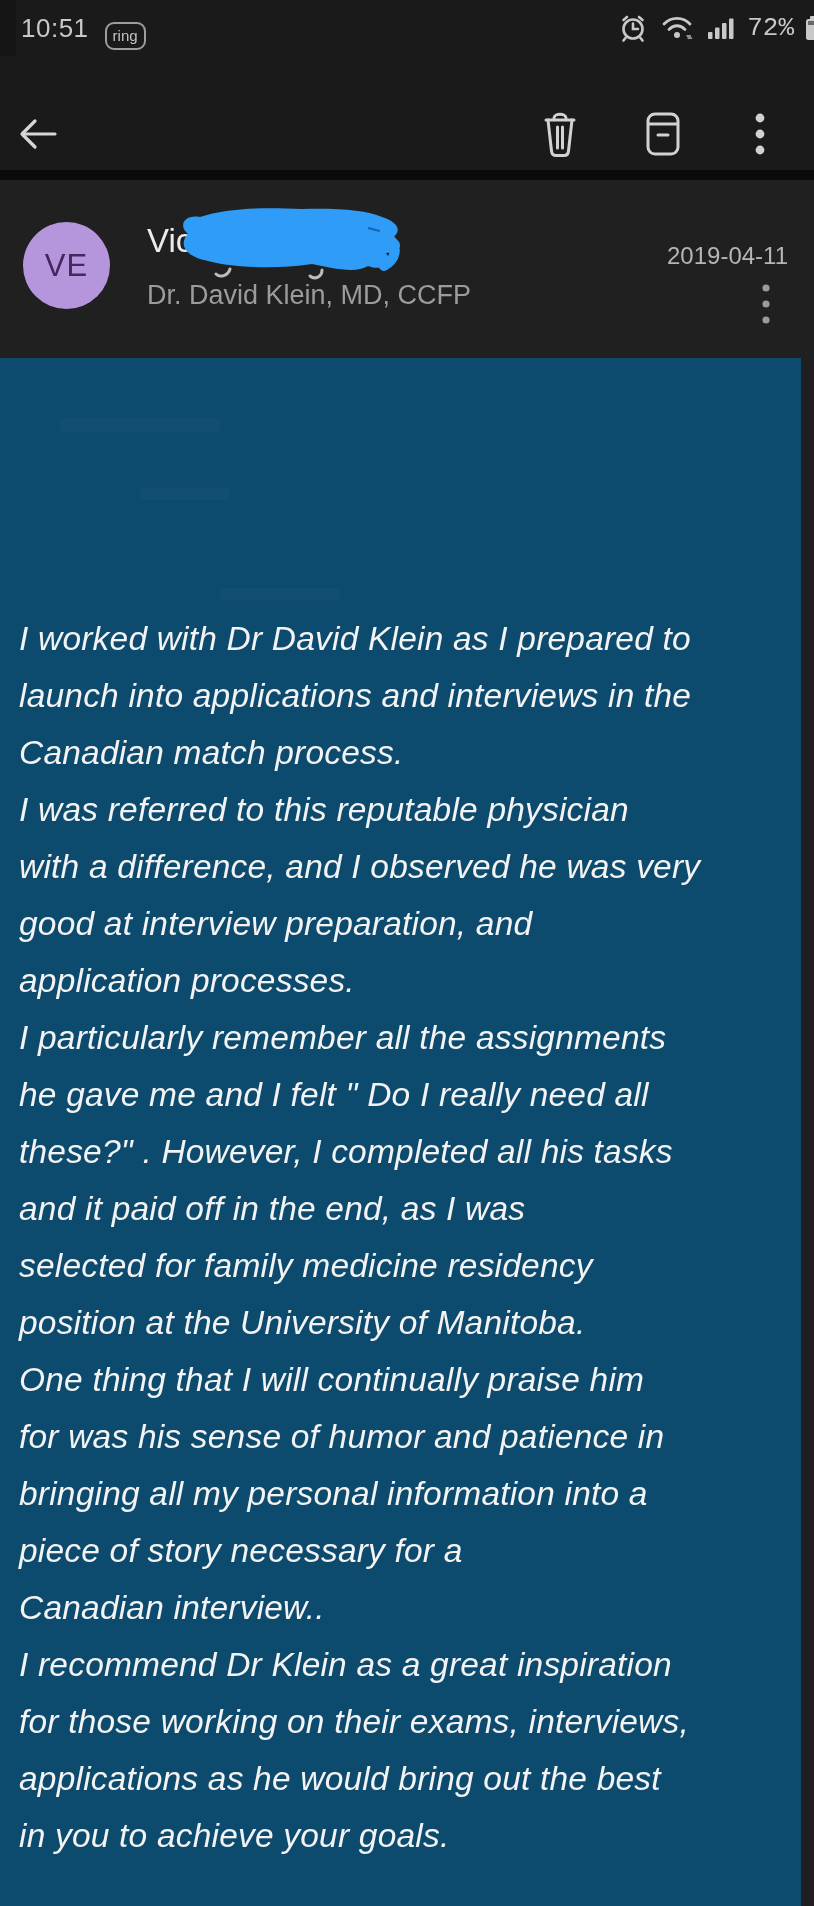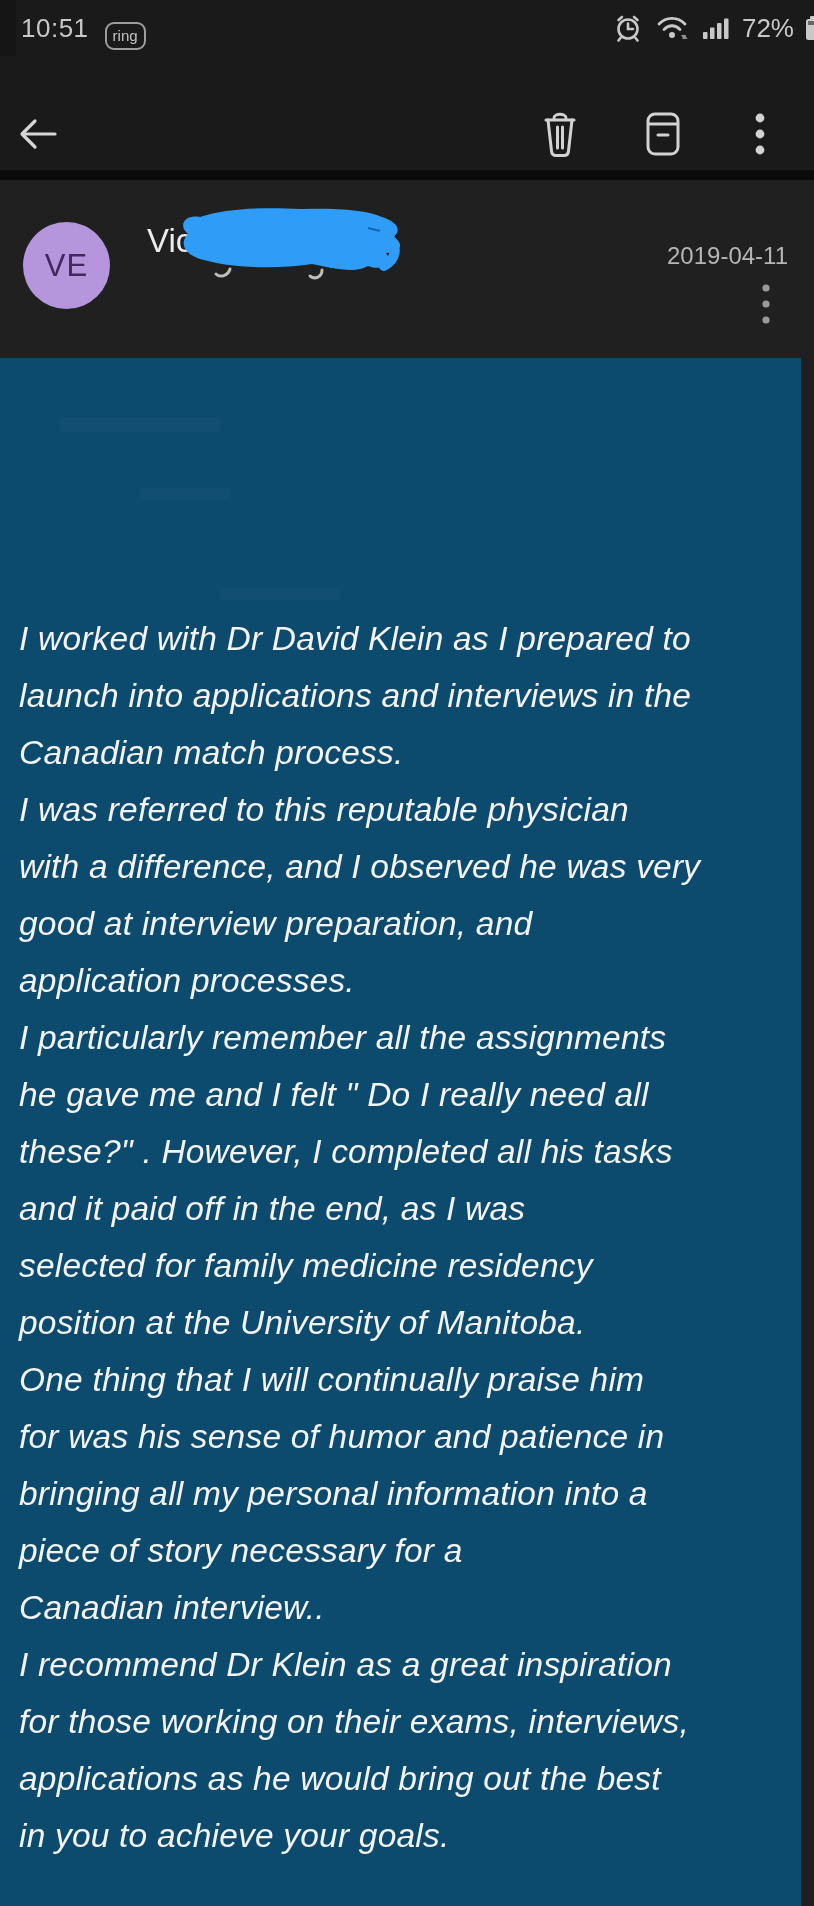"72%" .sb-pct { font-family: none -> Liberation Mono, monospace }
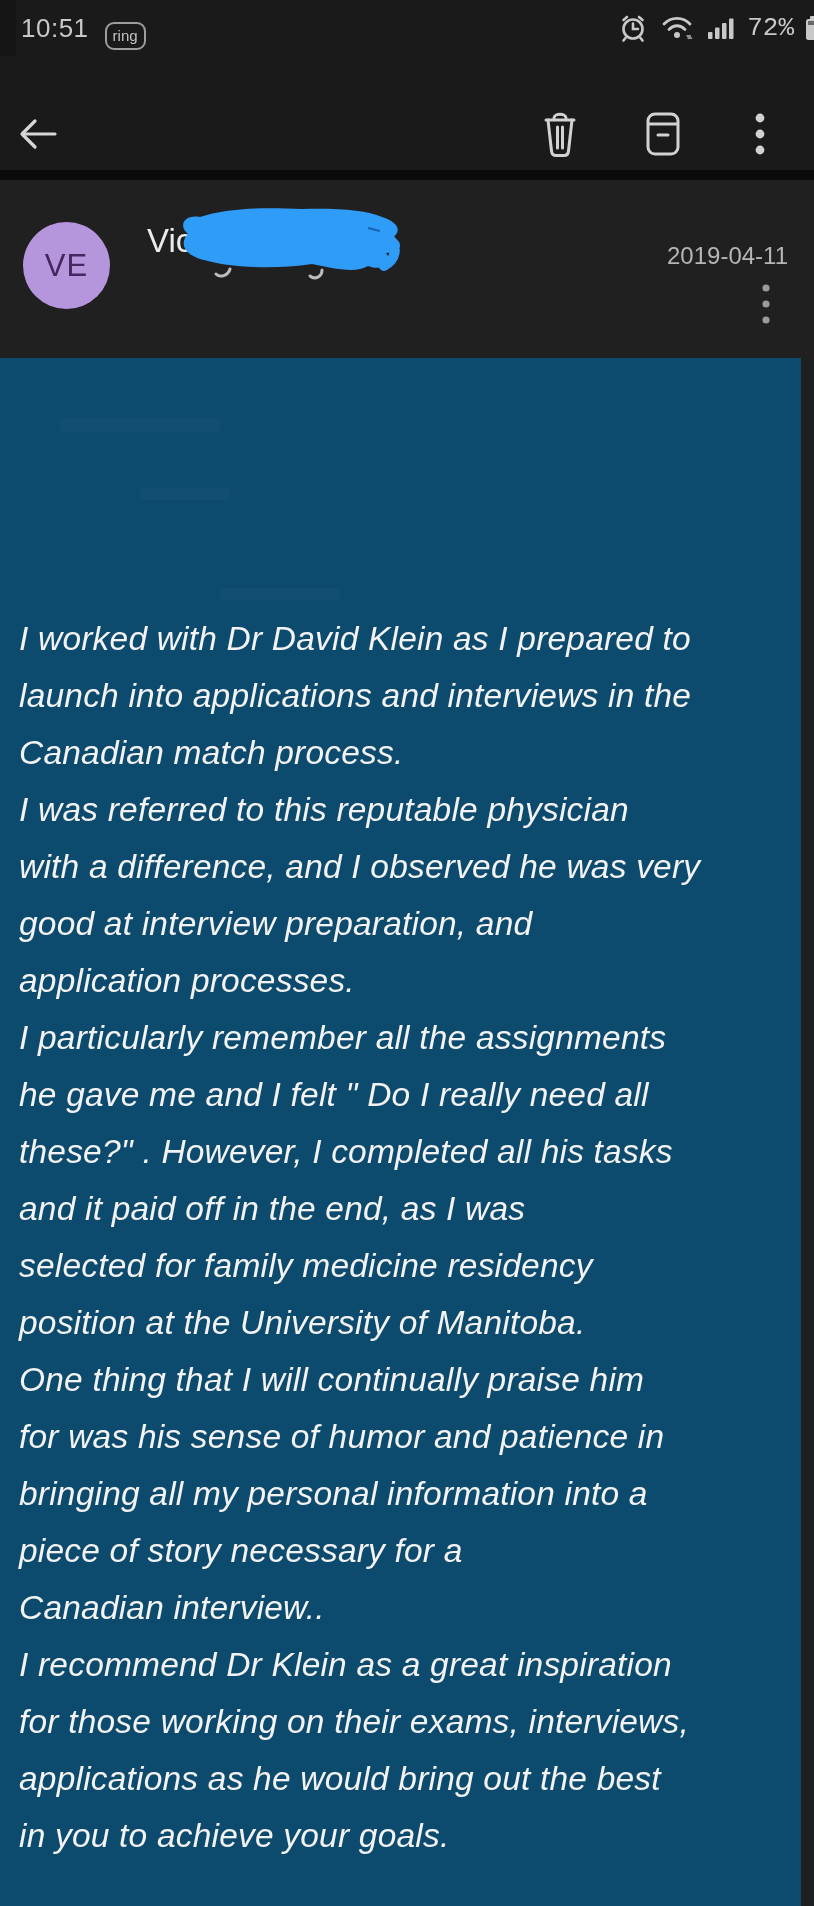"Dr. David Klein, MD, CCFP" span.hdr-subject { html: none -> <span>Dr. David Klein, MD, CCFP</span> }
